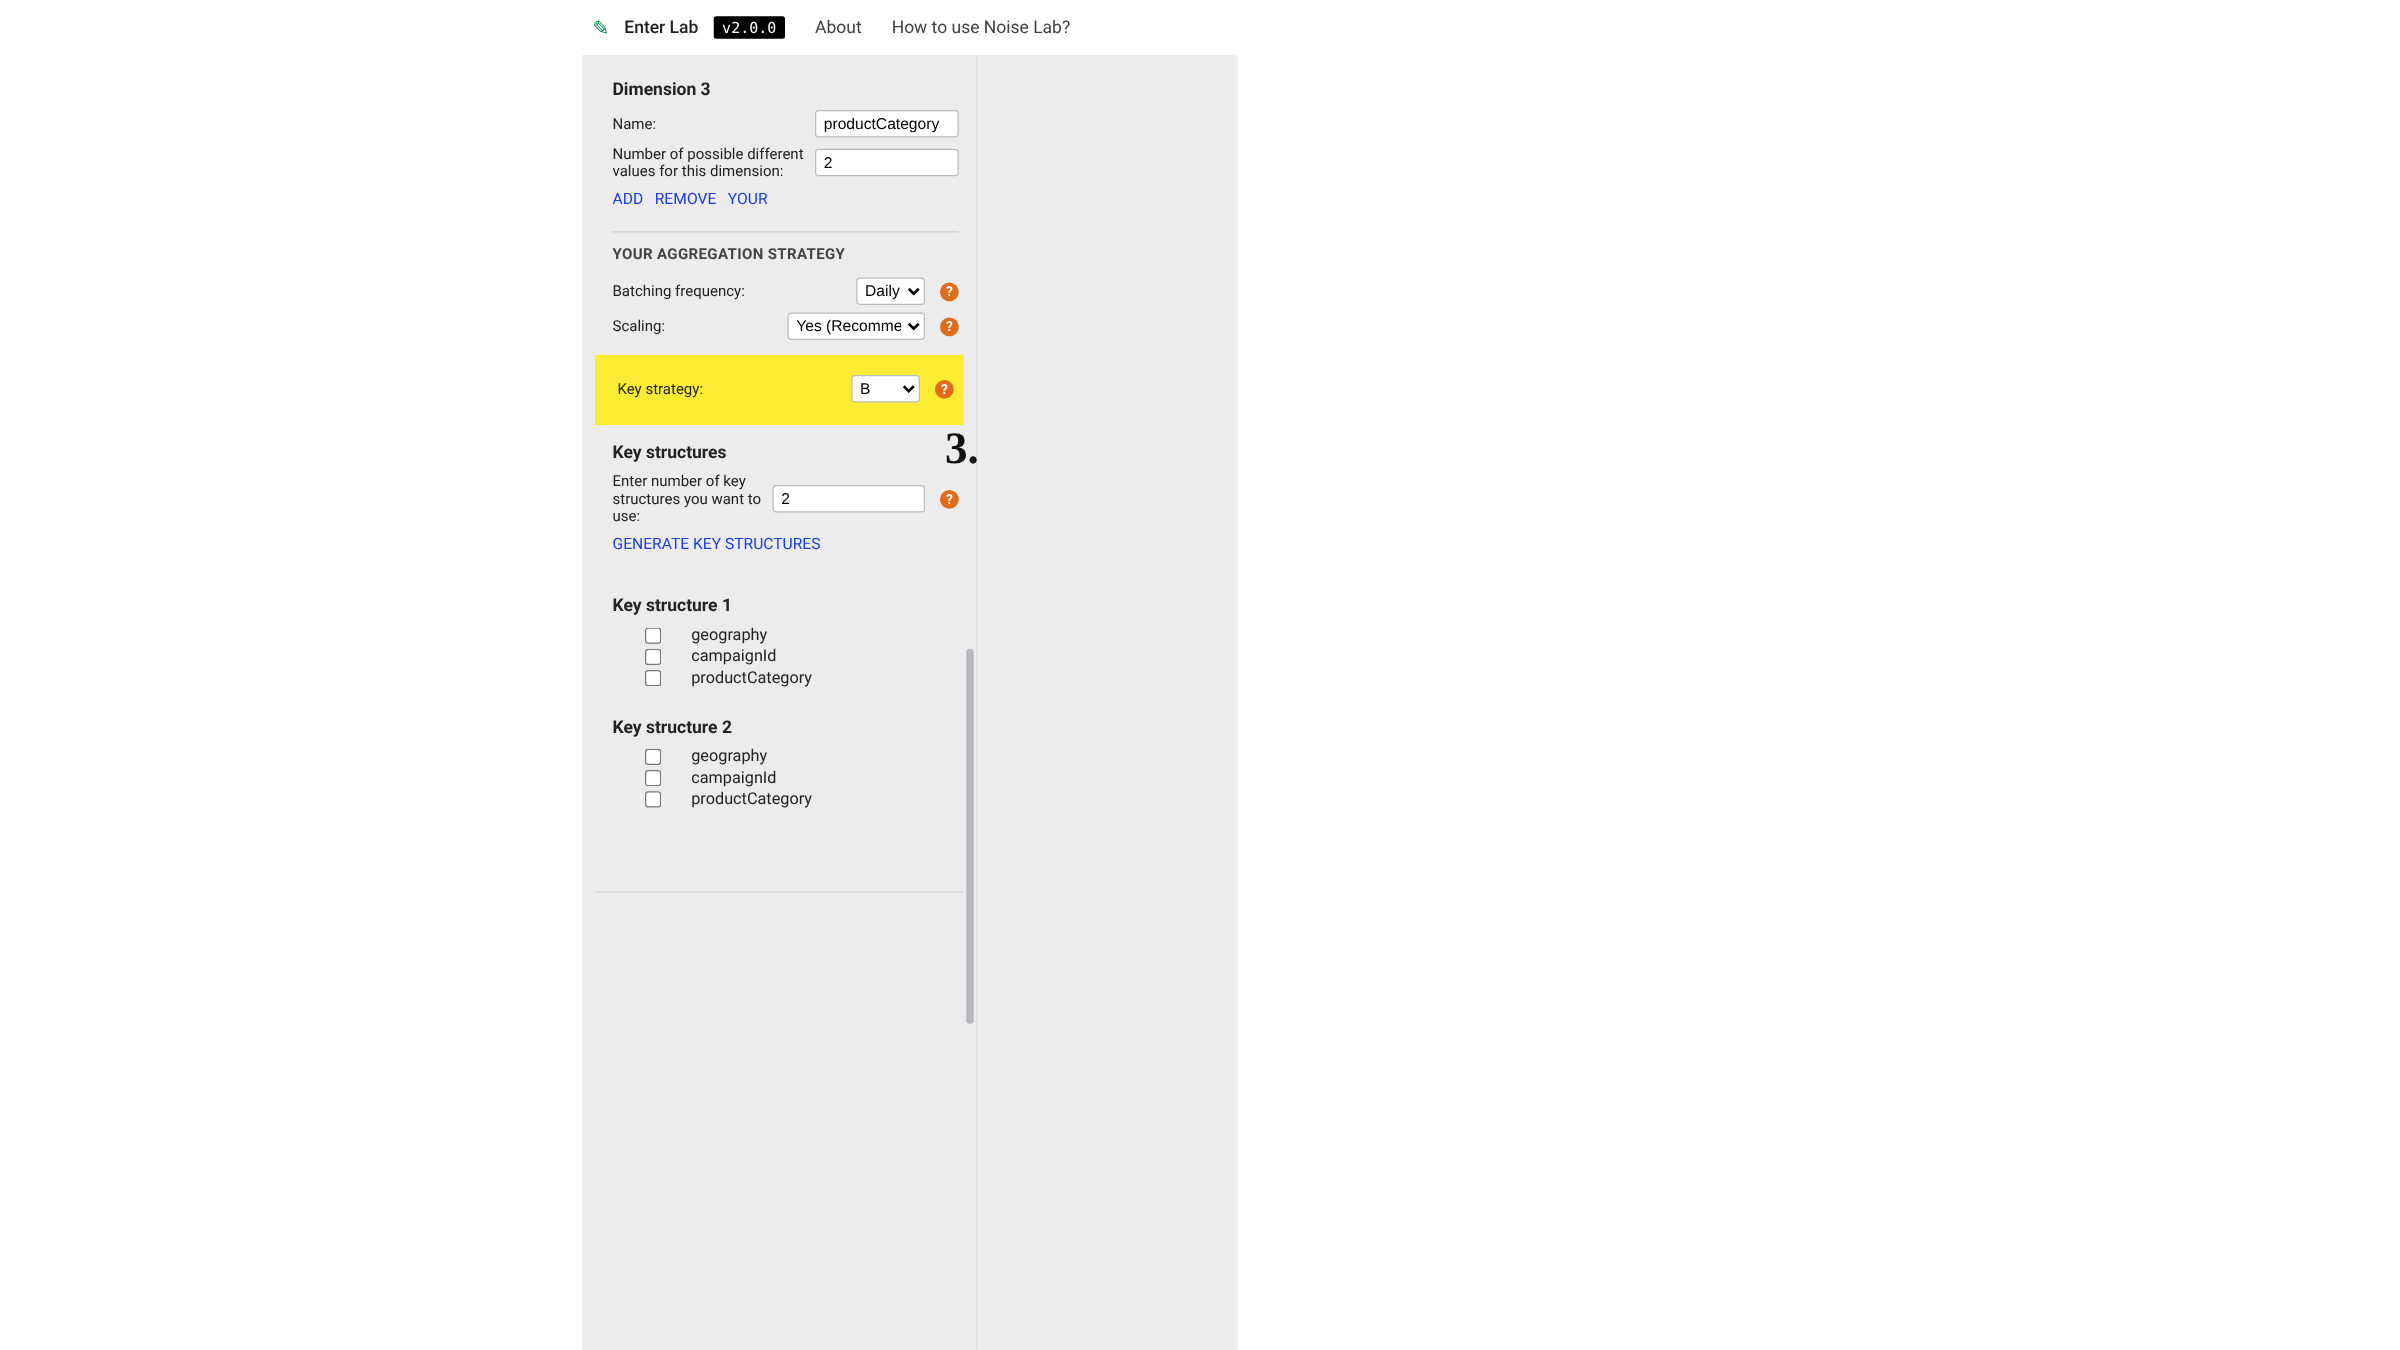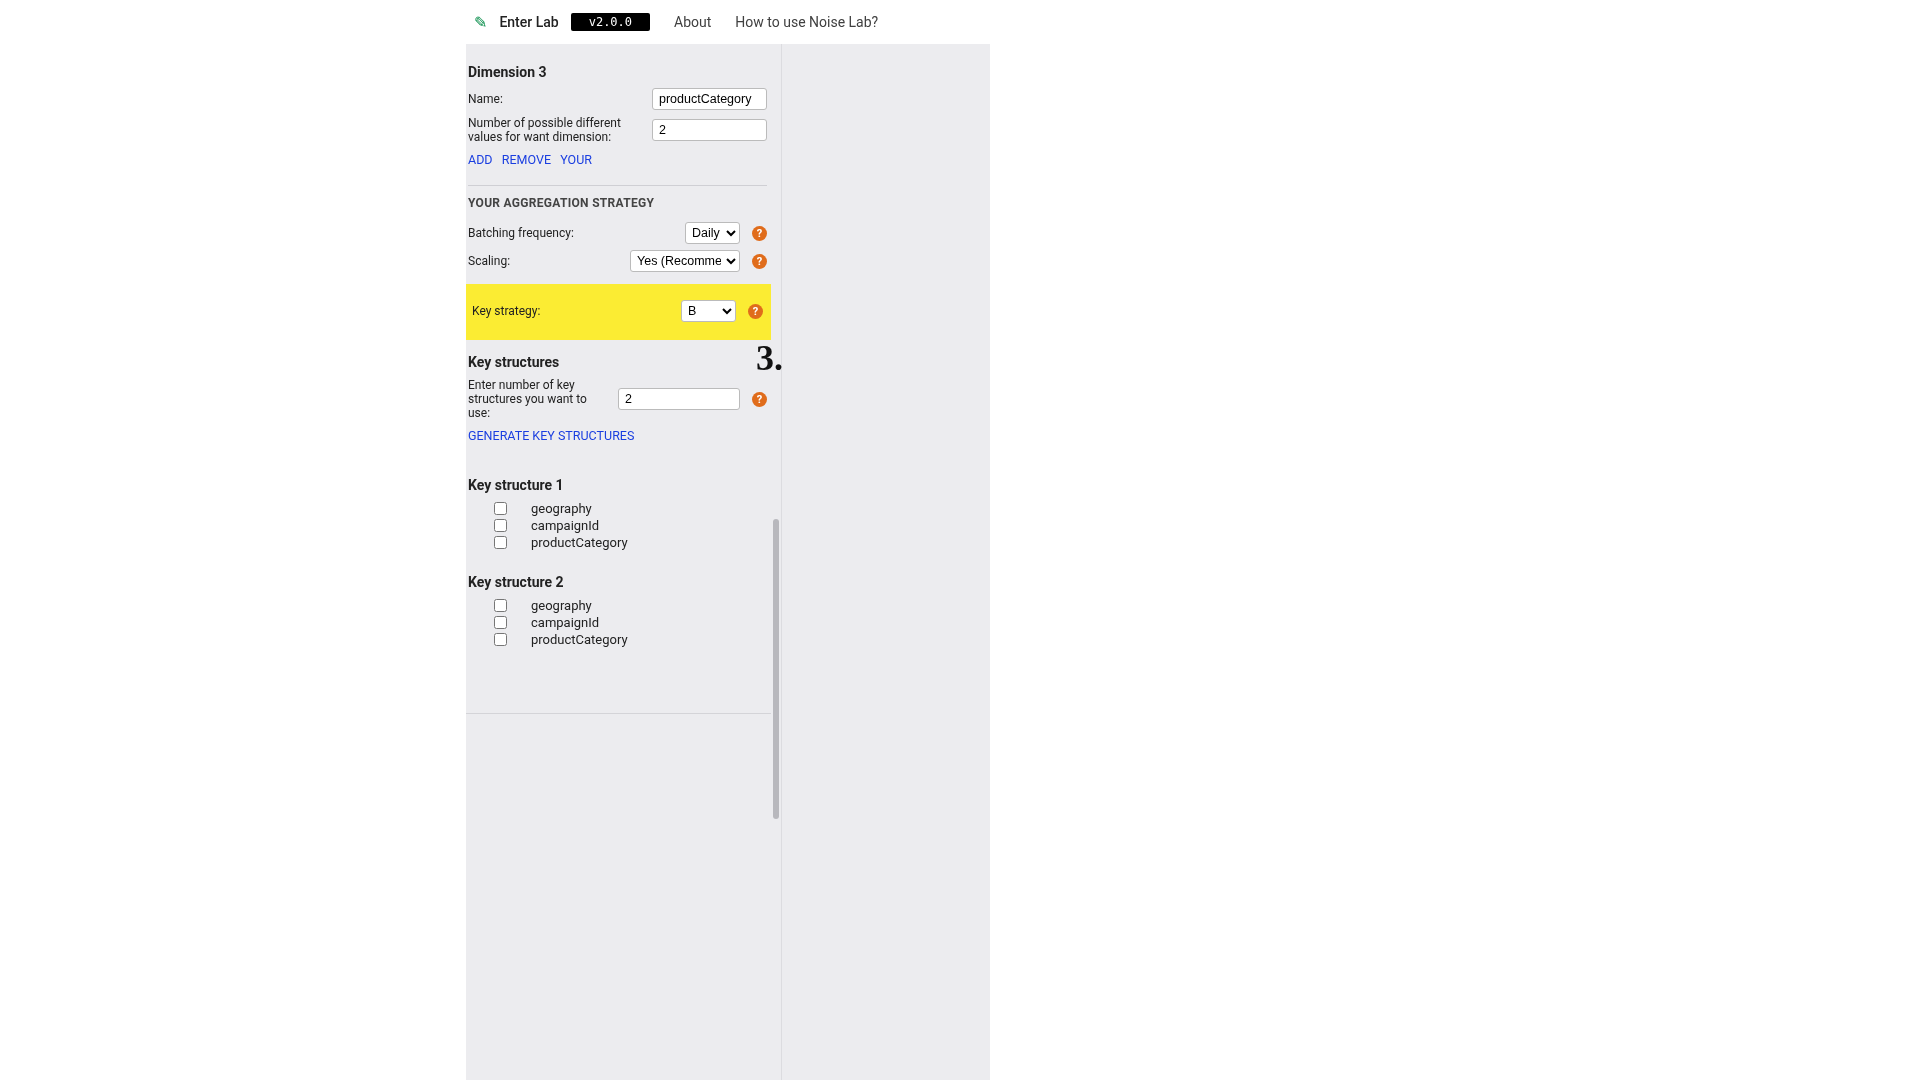"v2.0.0" .version-badge { padding: 2px 18px -> 2px 7px }
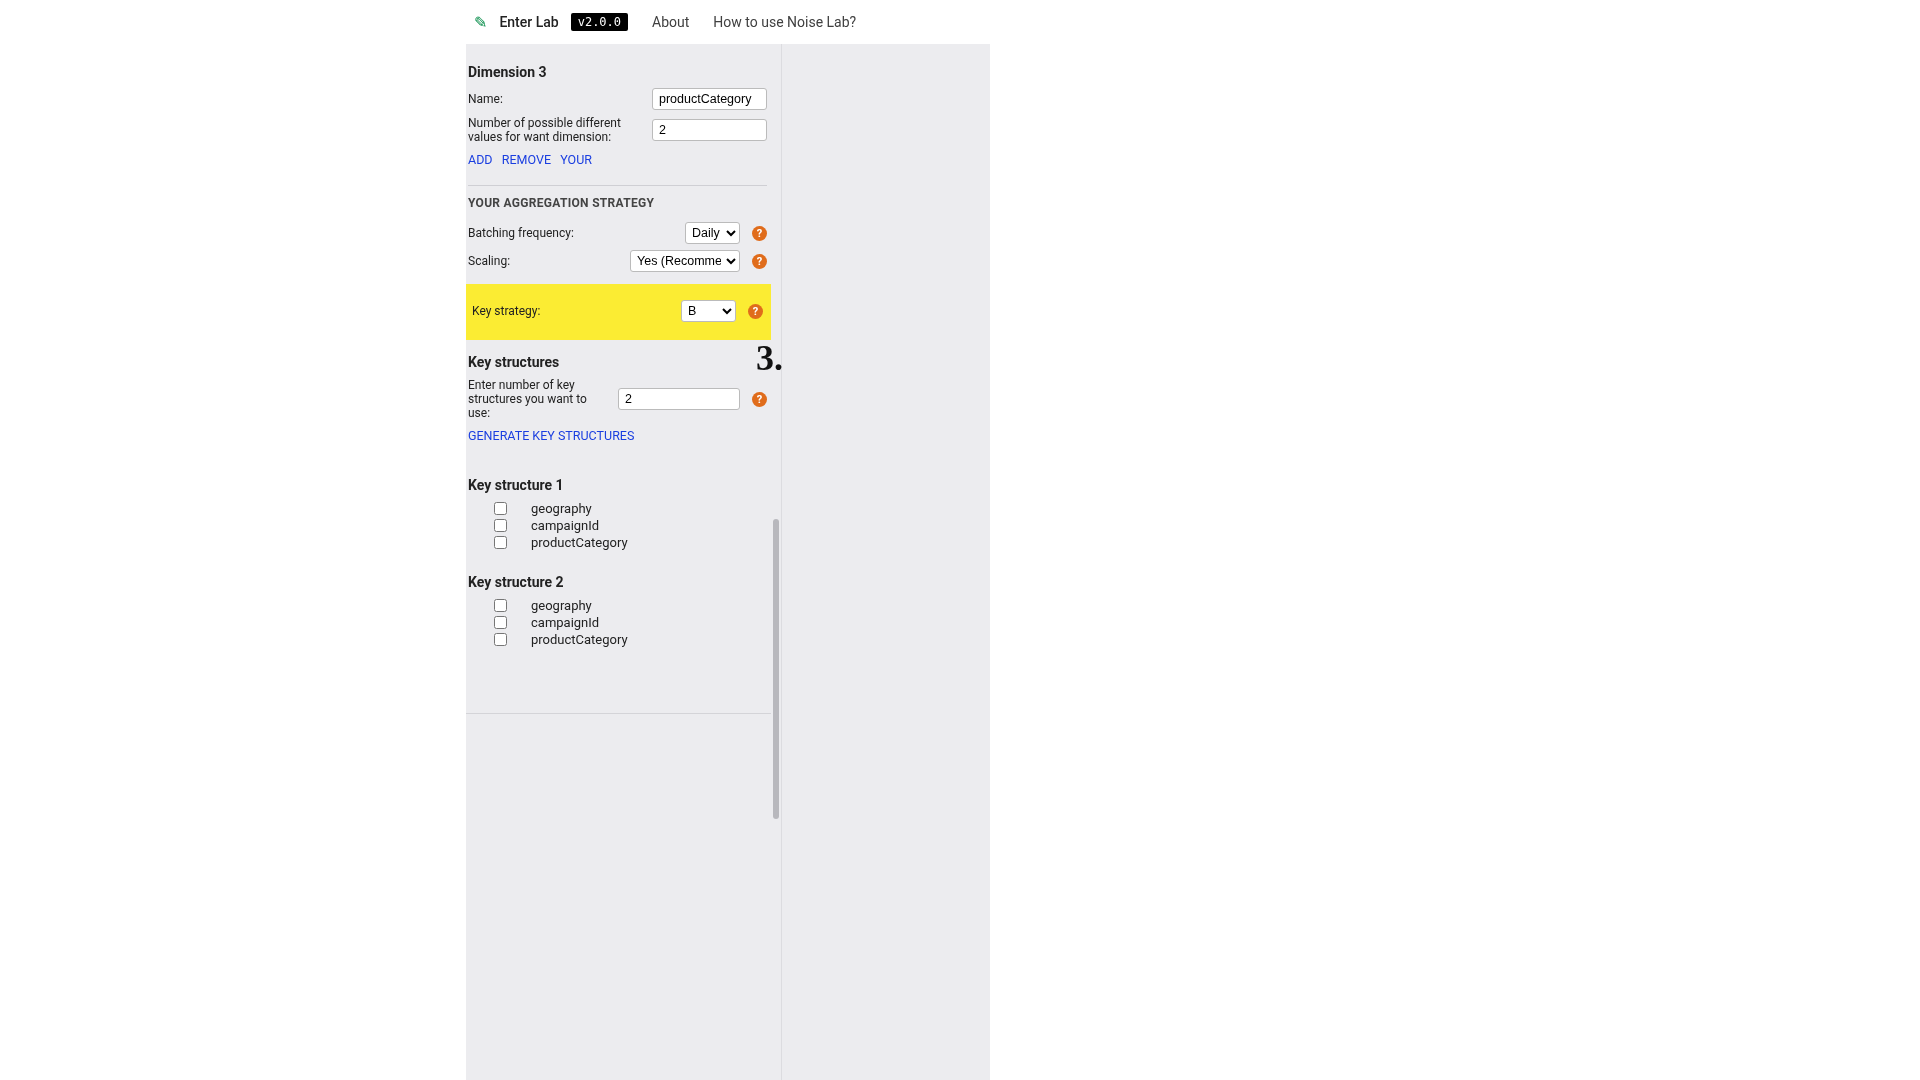"Dimension 3" .form-wrap { padding: 0 14px 14px 2px -> 0 14px 14px 24px }
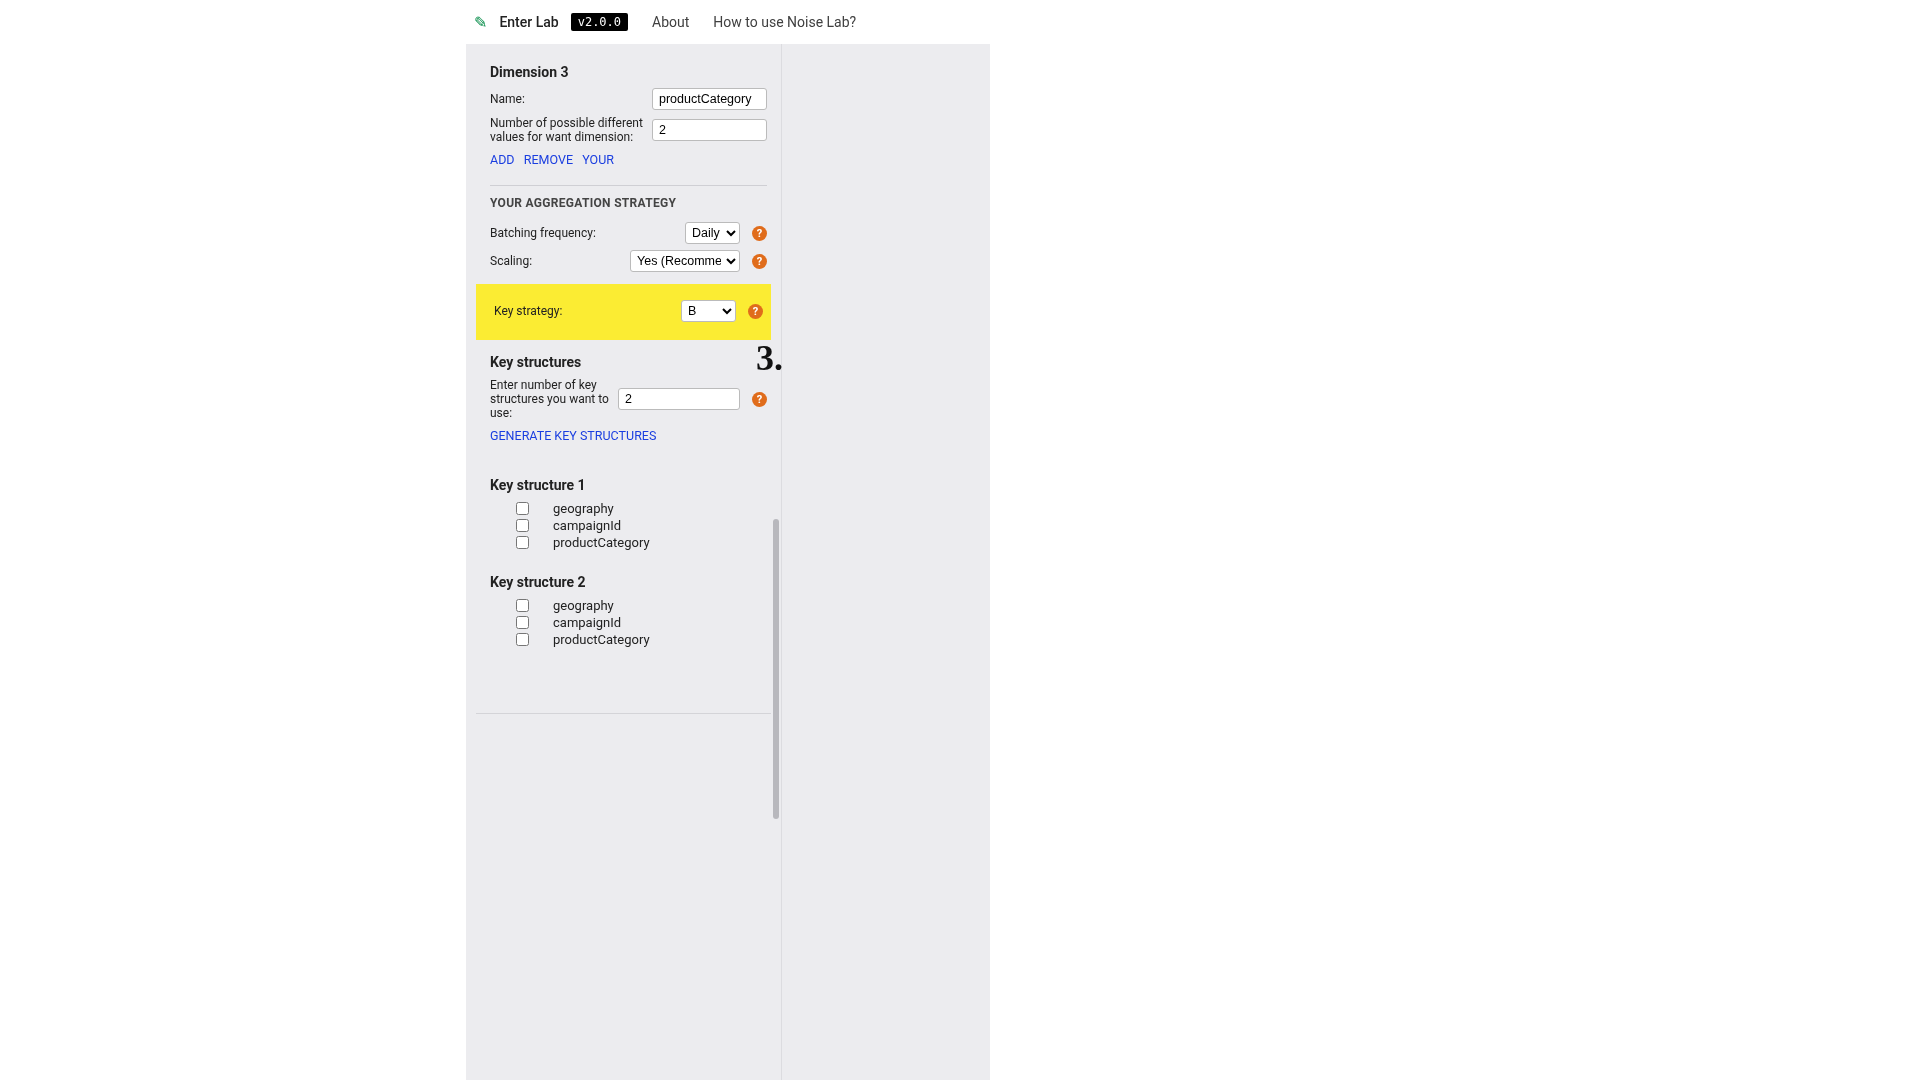"Number of possible different values" div.row-label { text: want -> this }
